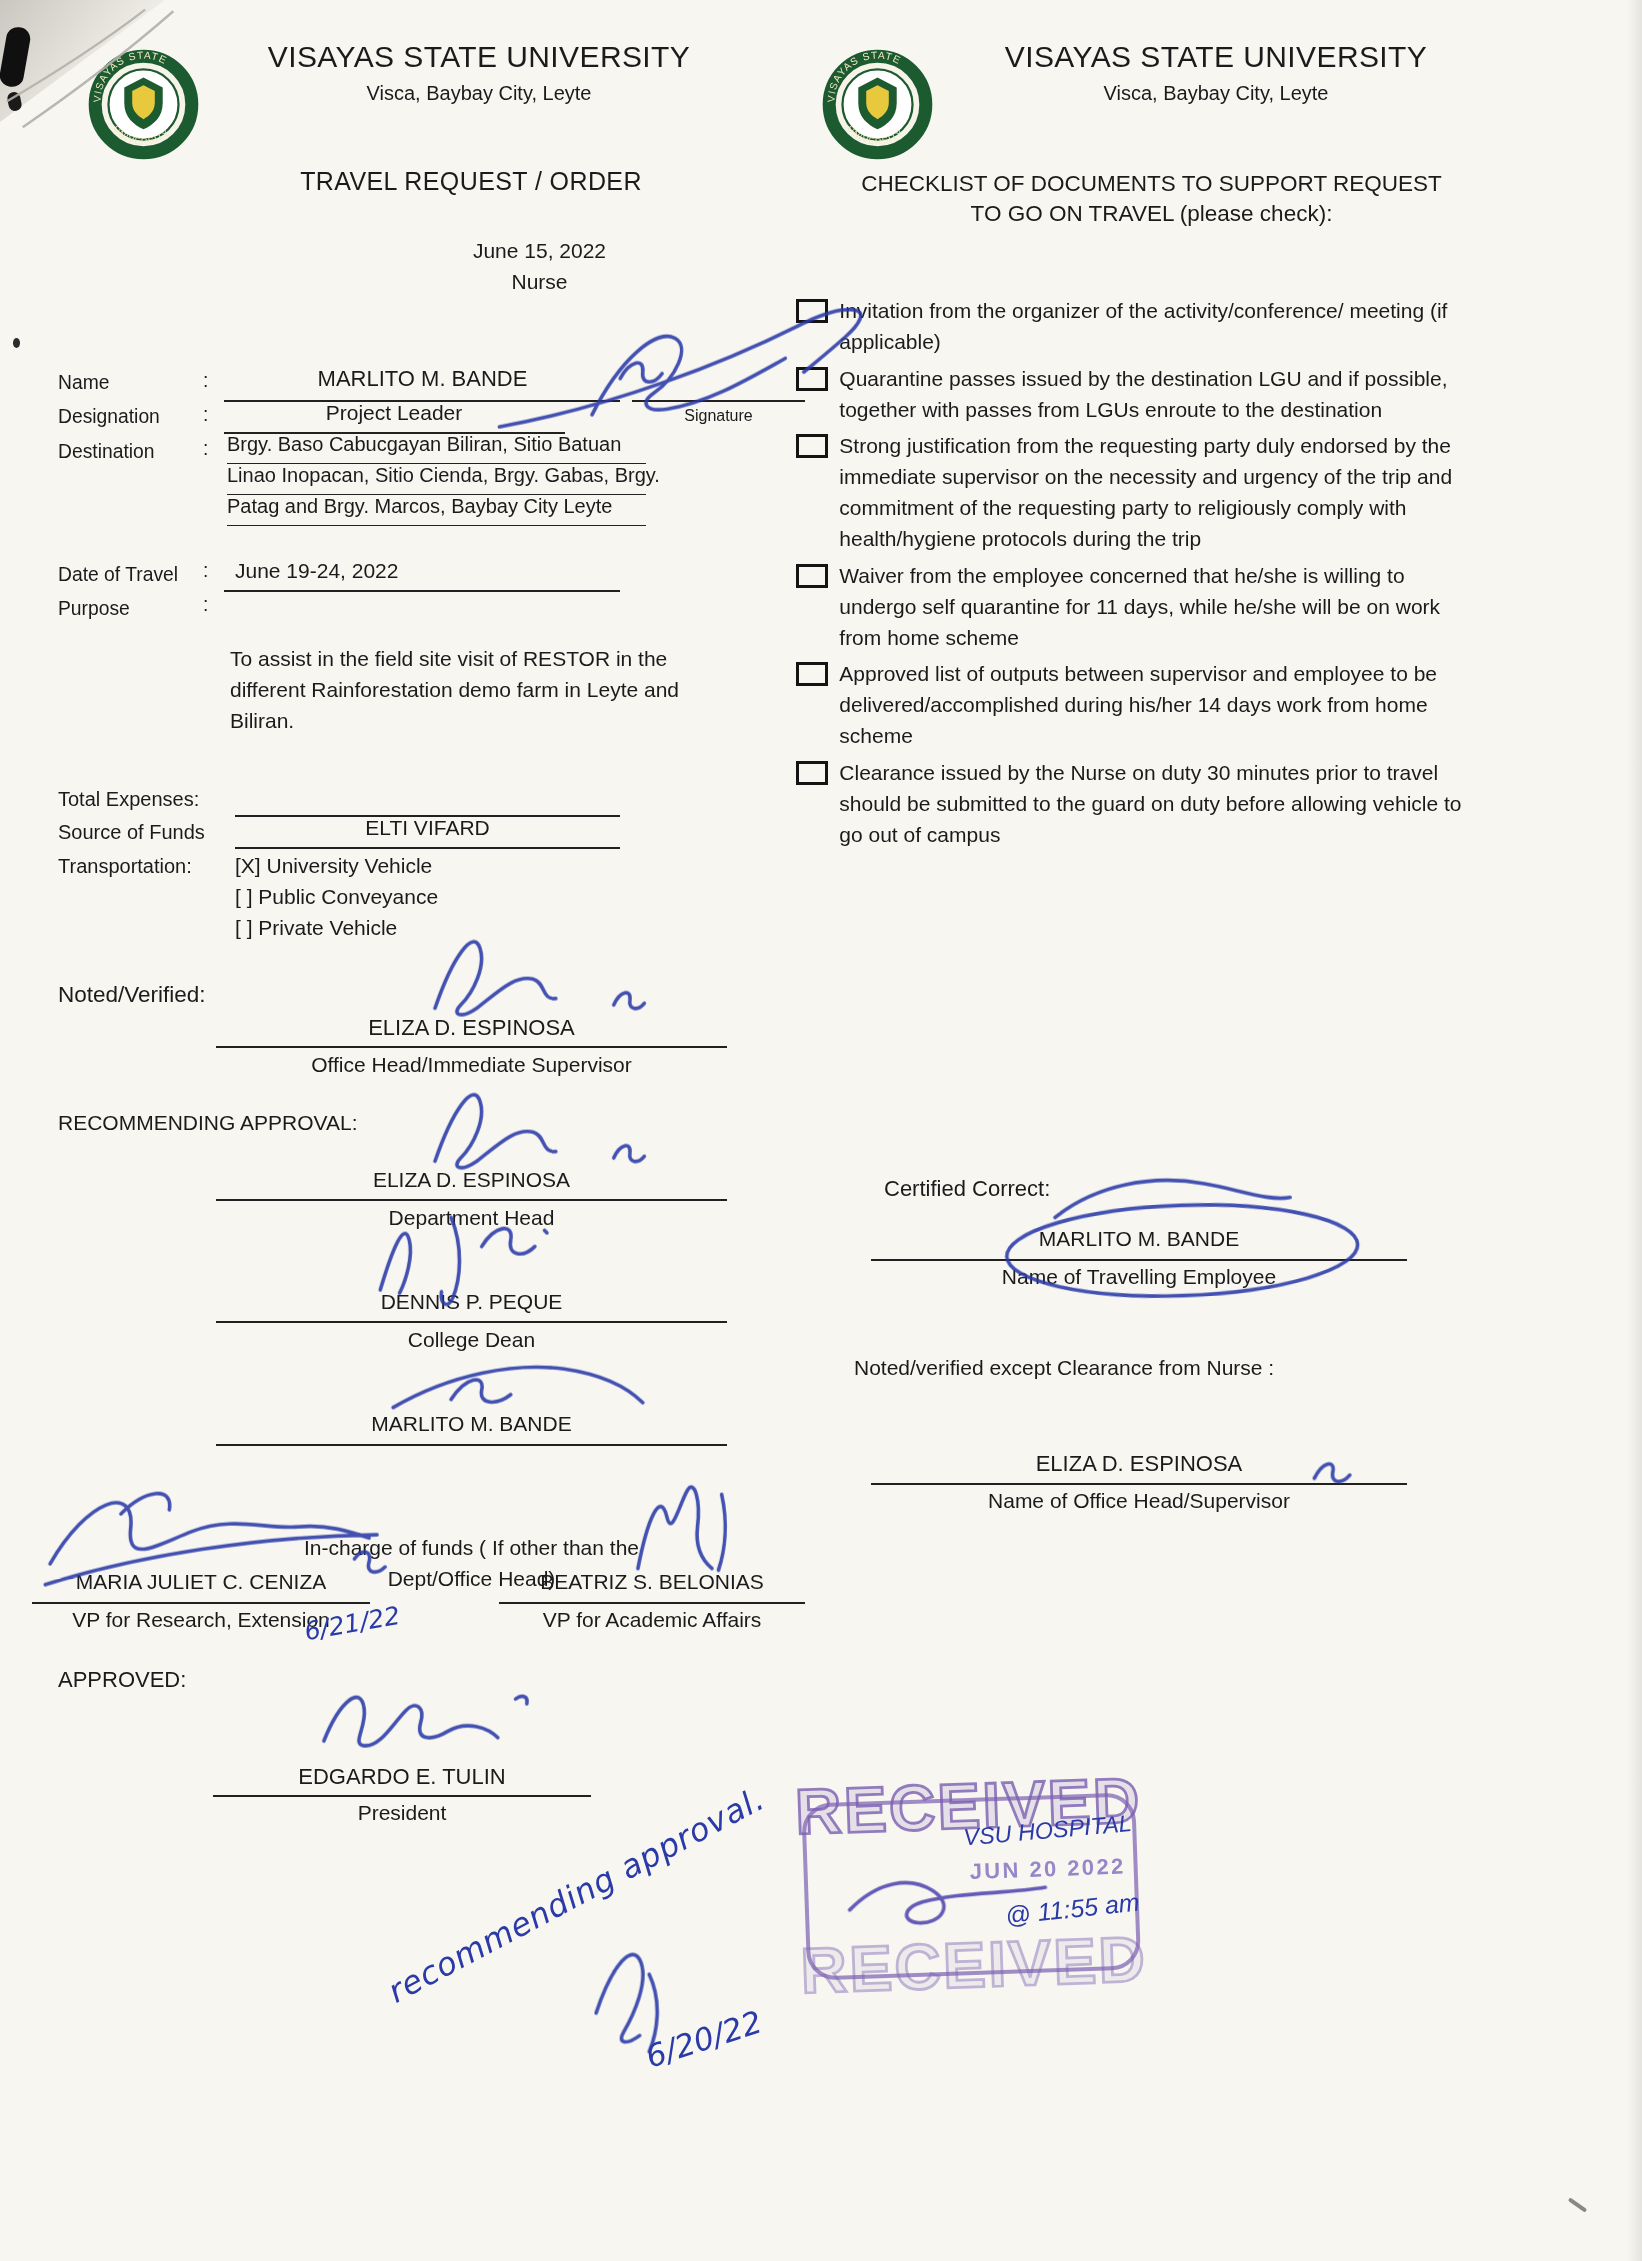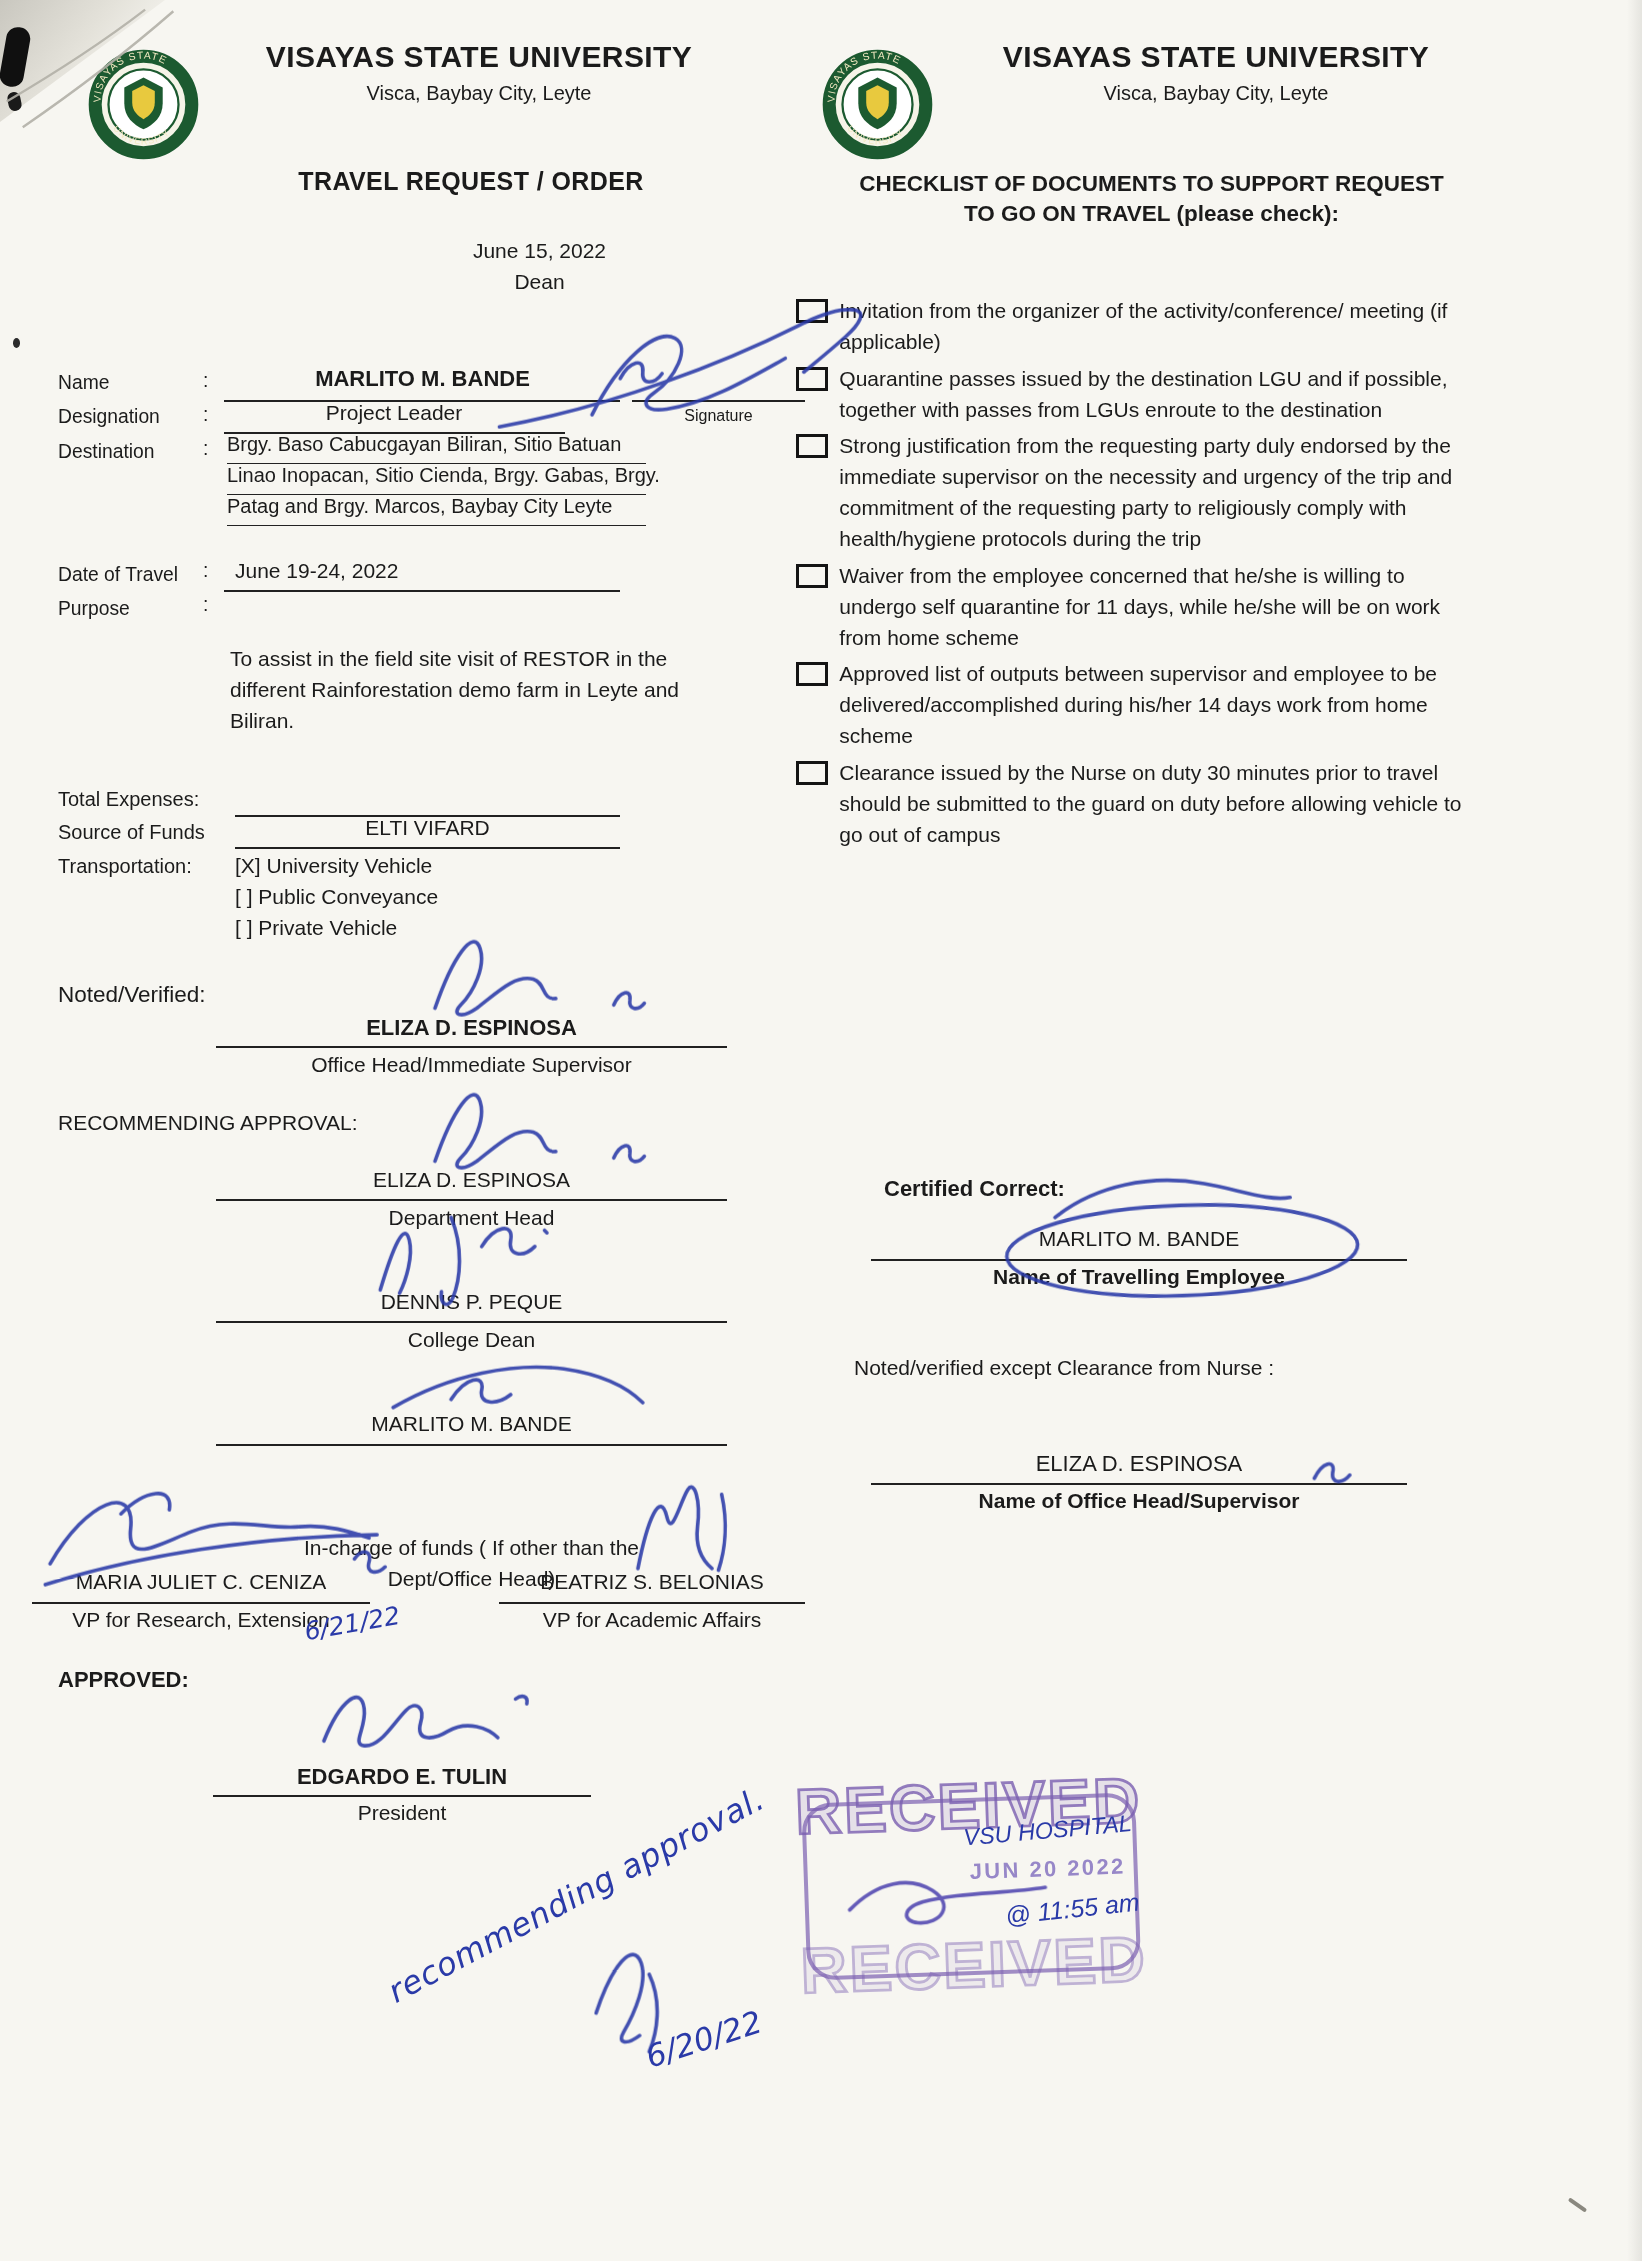"VISAYAS STATE UNIVERSITY" .b { font-weight: bold -> normal }
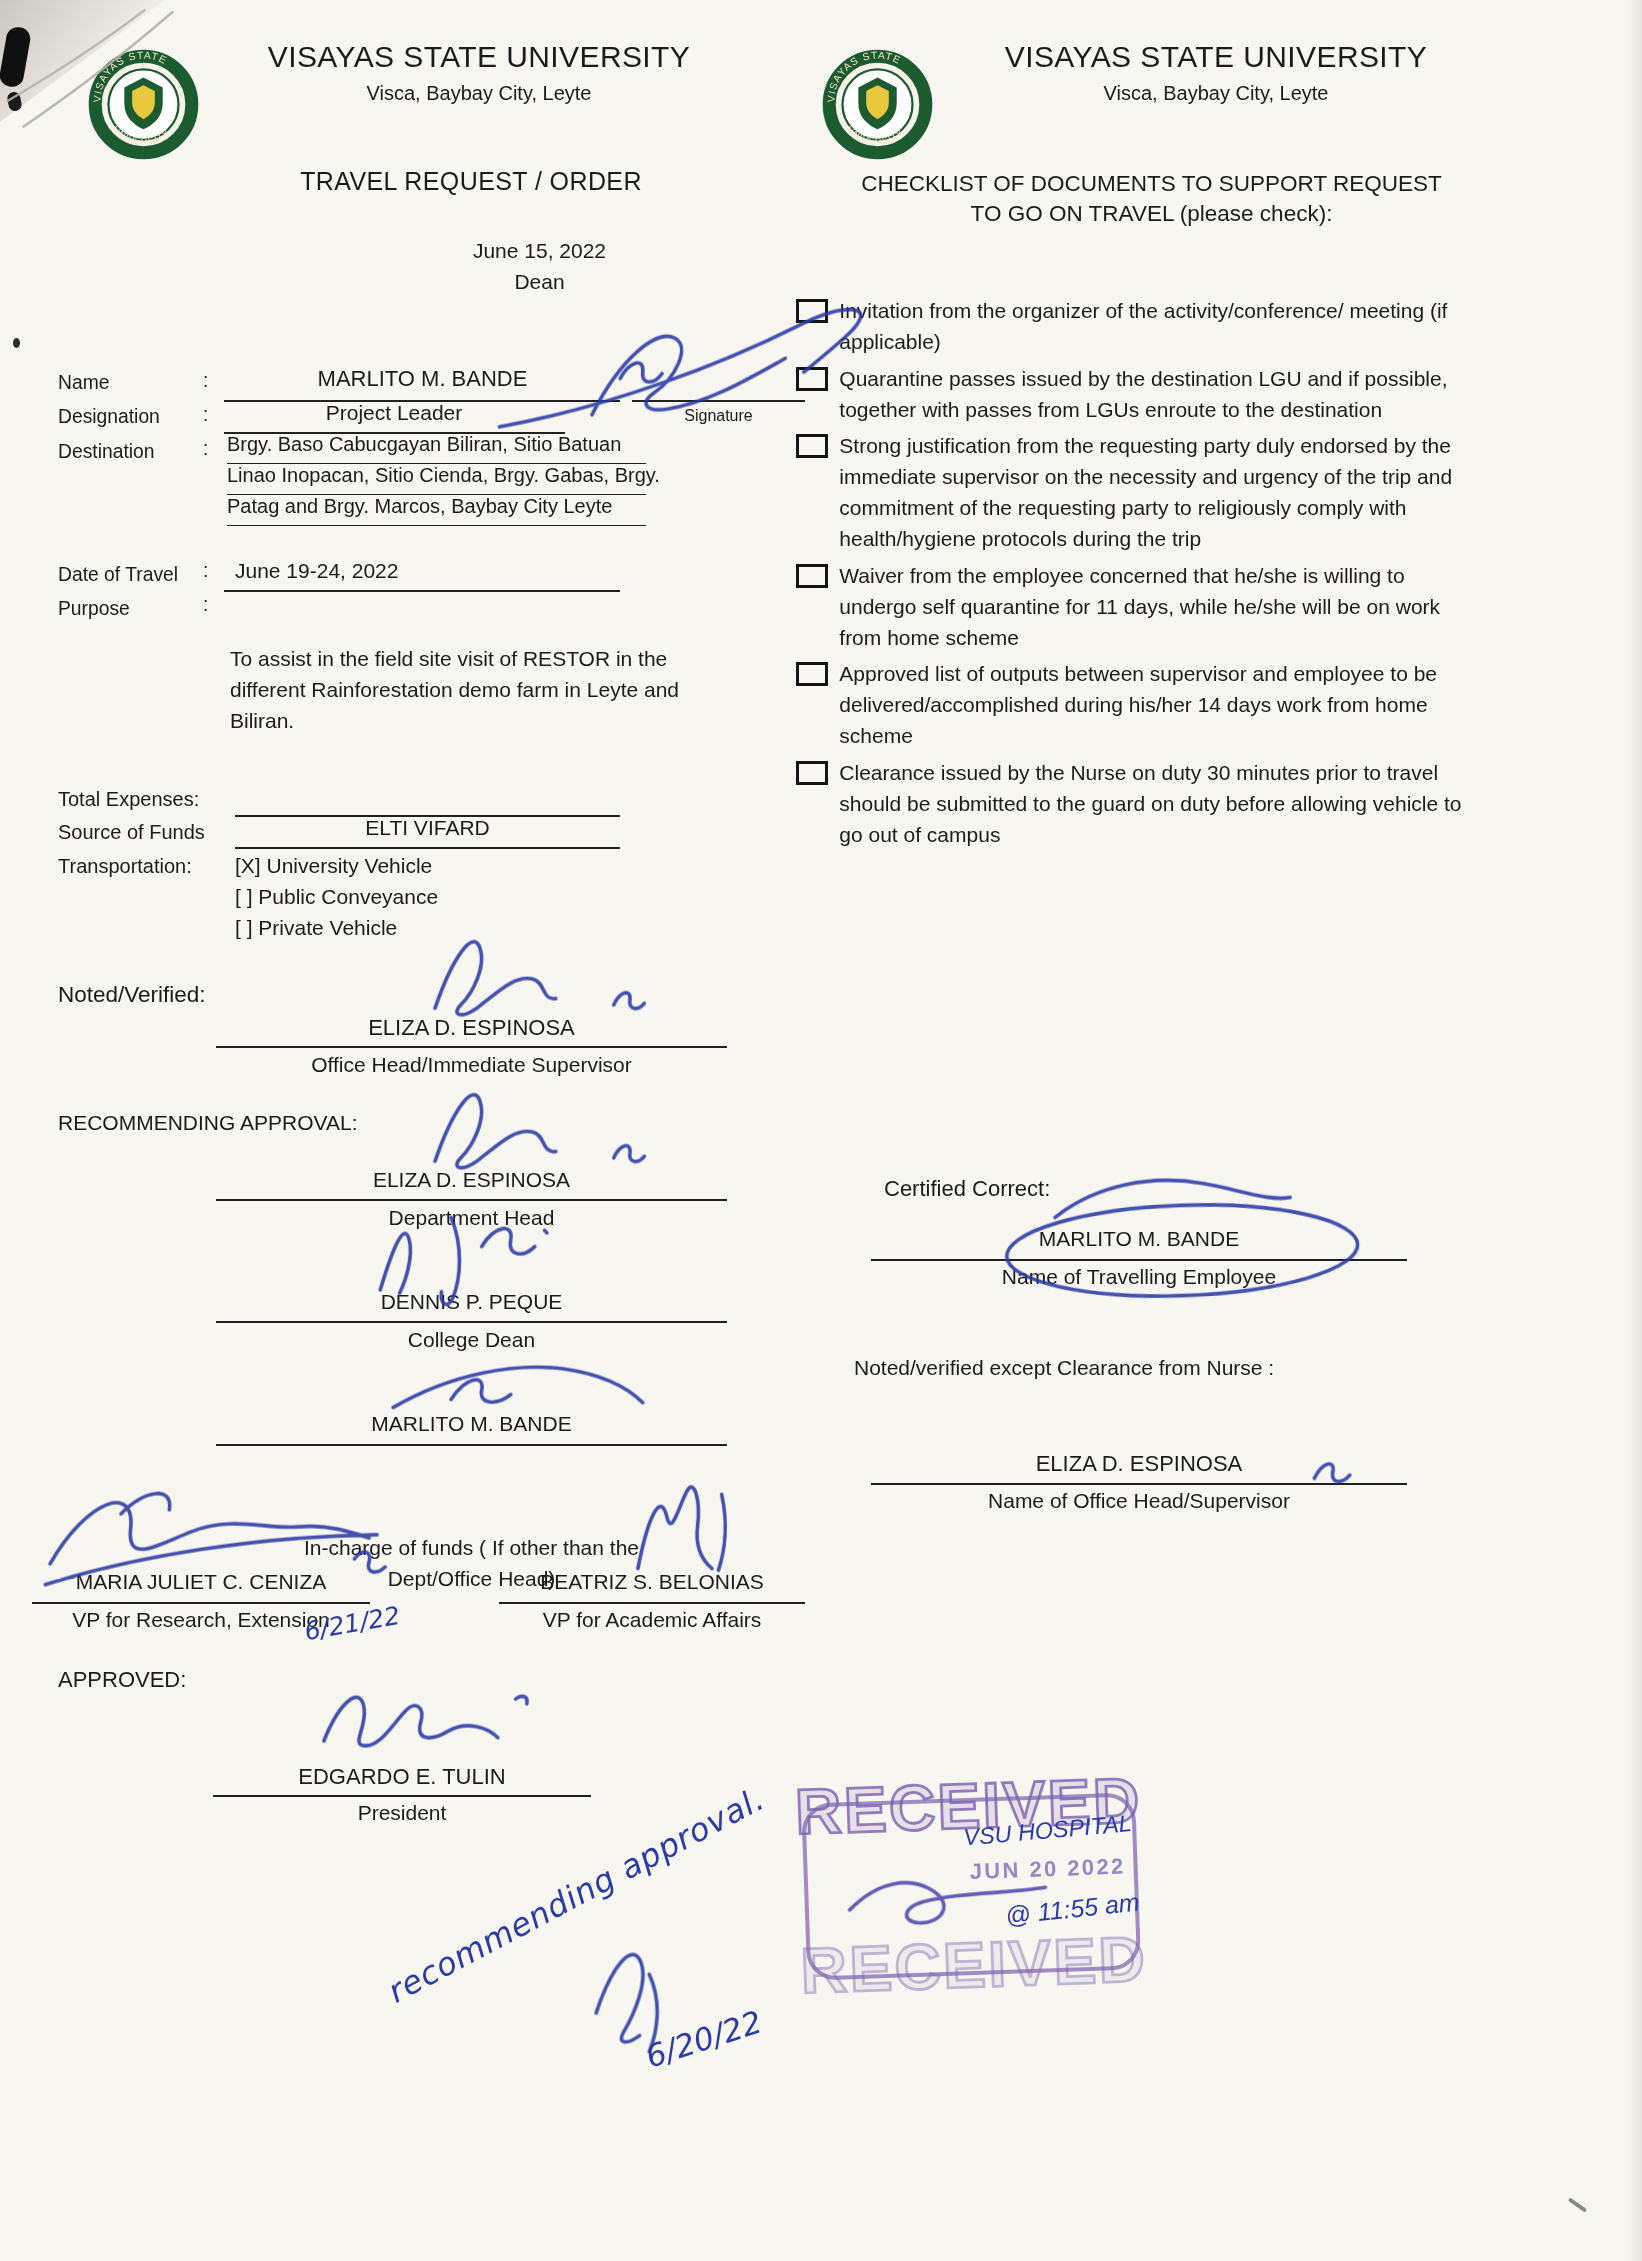"Dean" div.abs { text: Dean -> Nurse }
